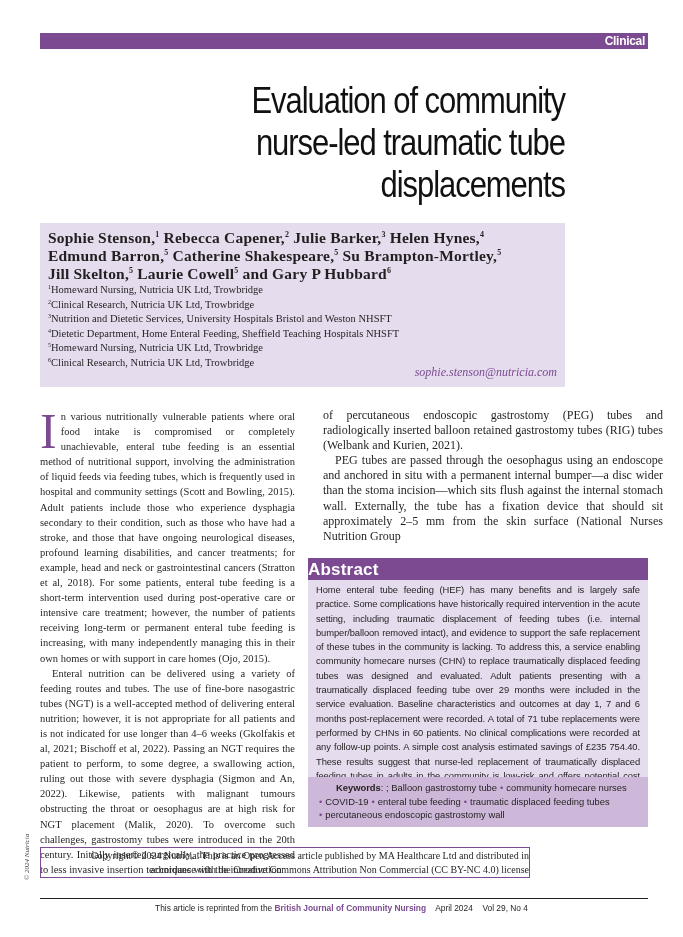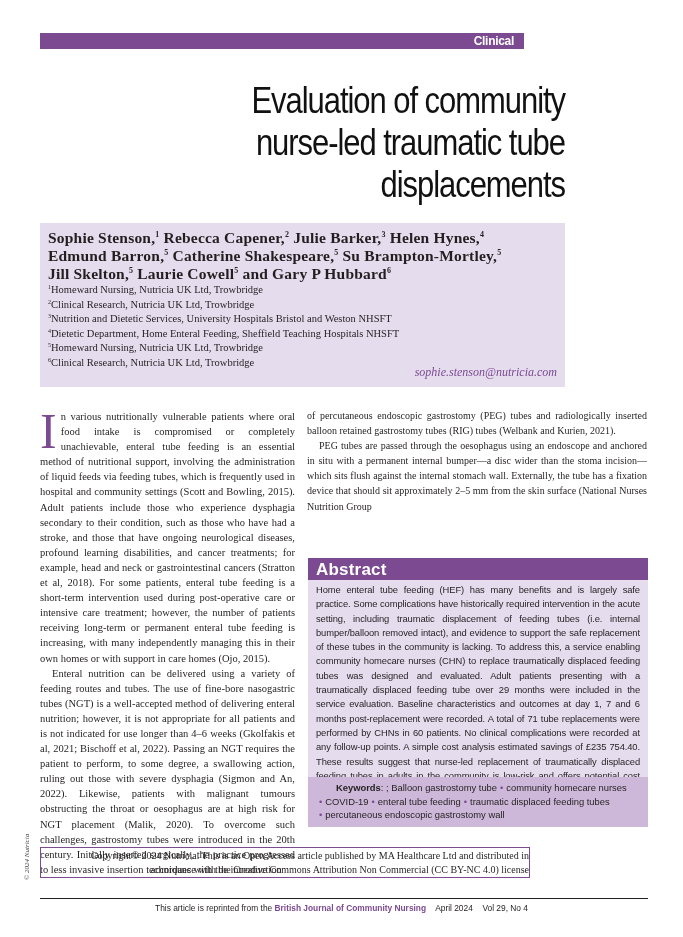"Clinical" .section-bar { padding-right: 10px -> 3px; width: 484px -> 608px }
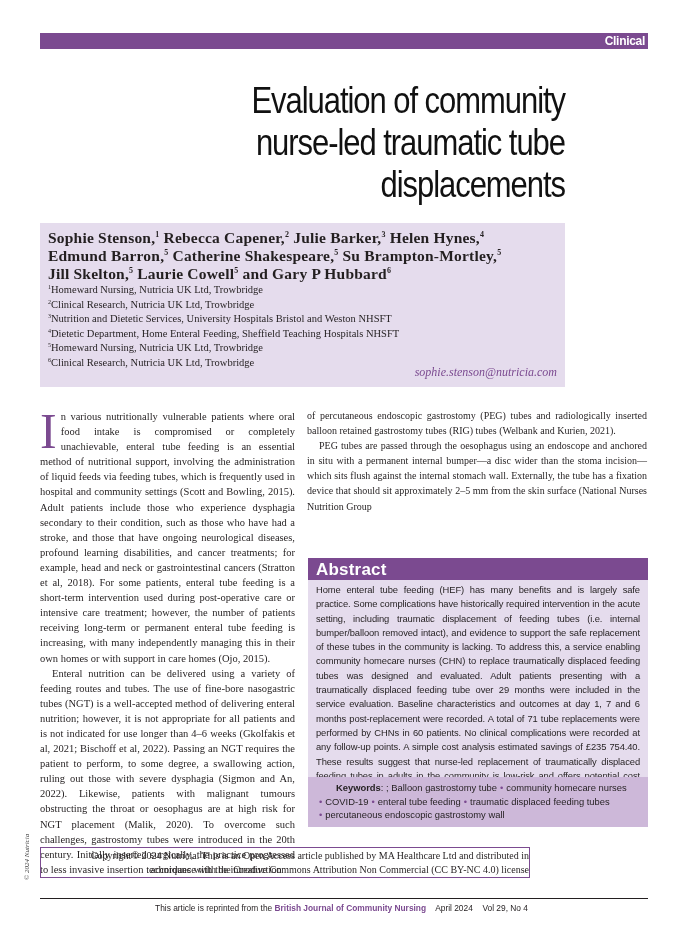"of percutaneous endoscopic gastrostomy" .col-right { font-size: 10px -> 12px; left: 307px -> 323px }
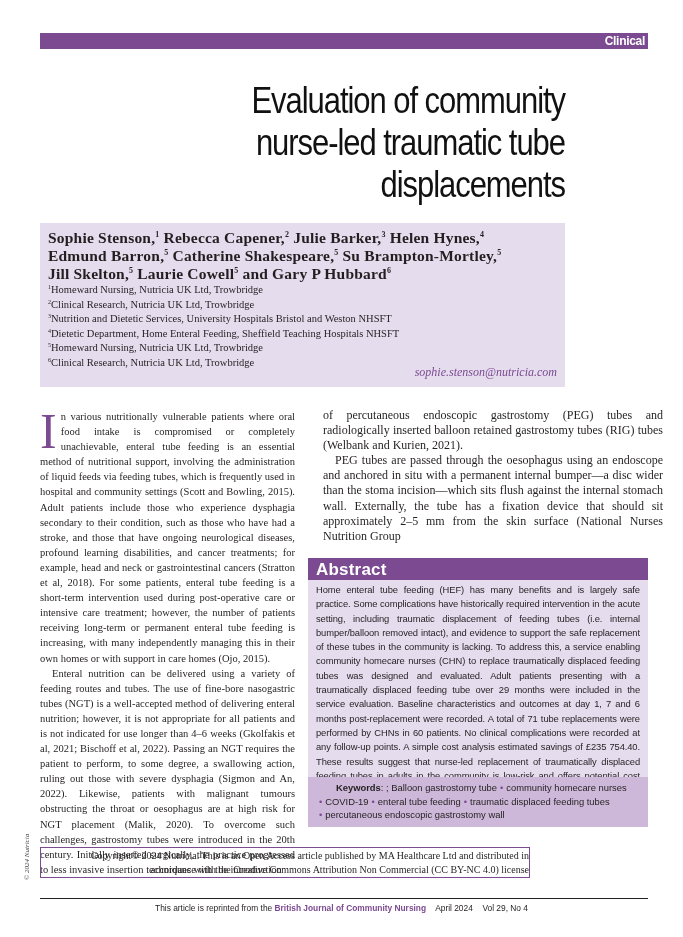"Abstract" .abstract-head { padding-left: 8px -> none }
